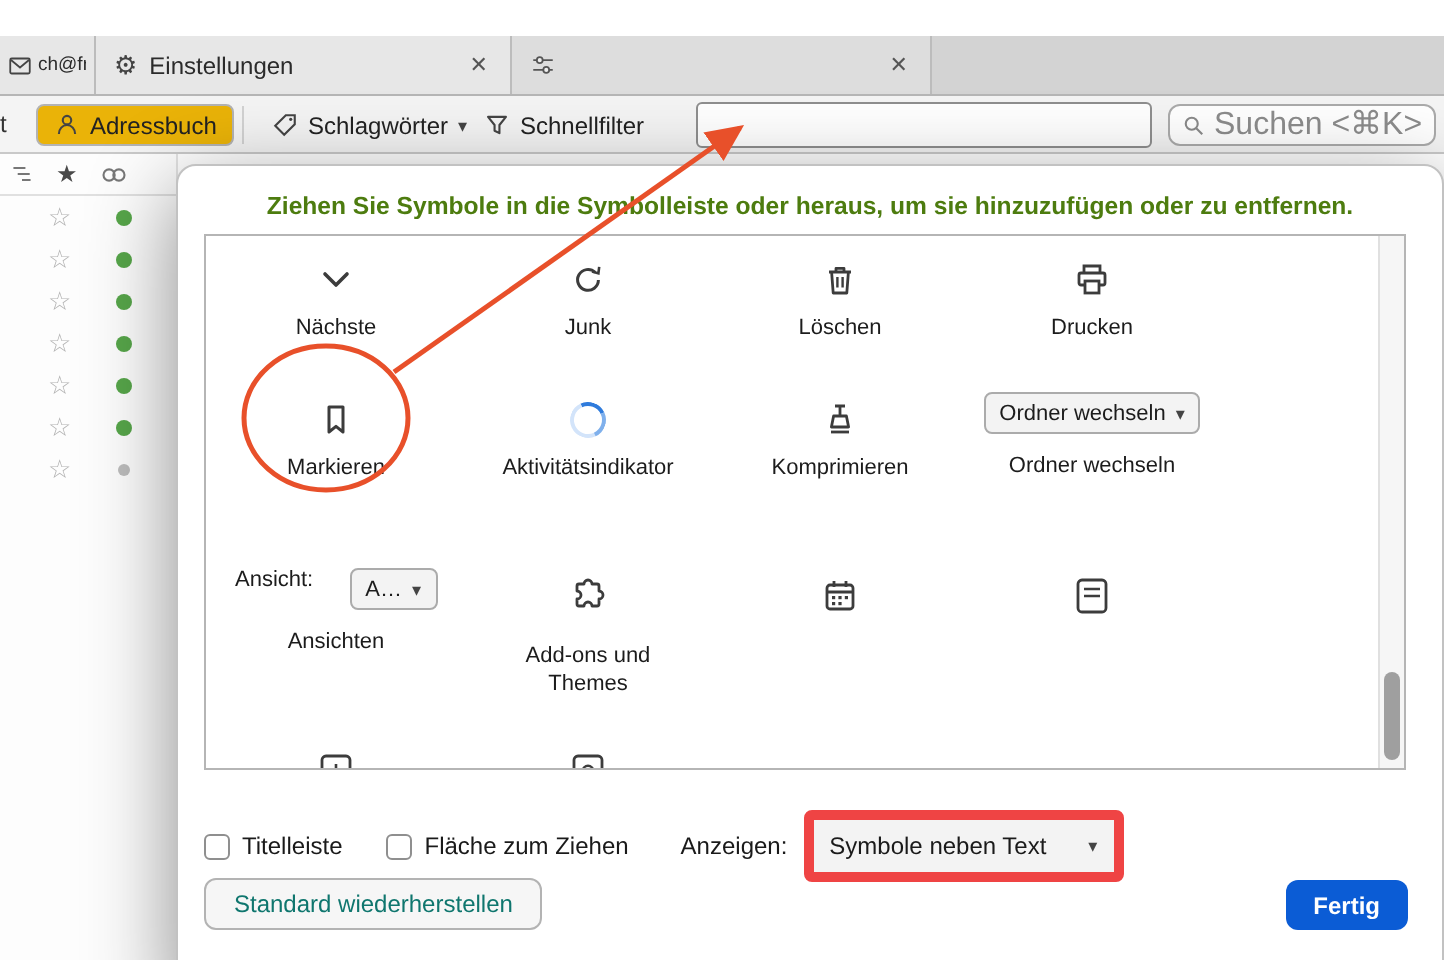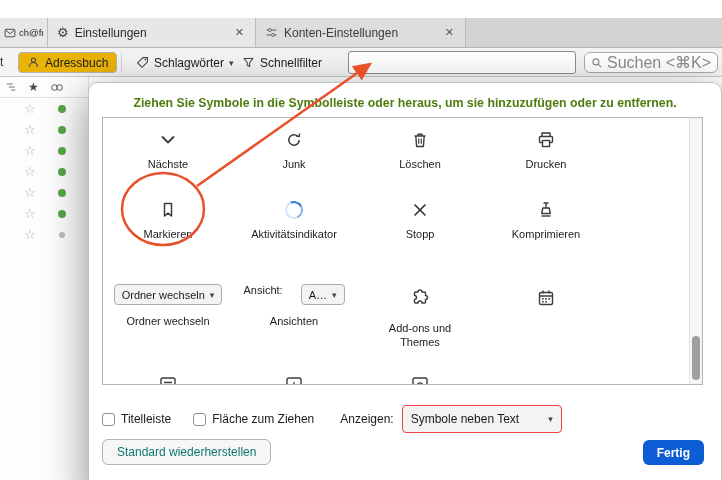"Konten-Einstellungen" span.tlabel { html: <span>Konten-Einstellungen</span> -> none }
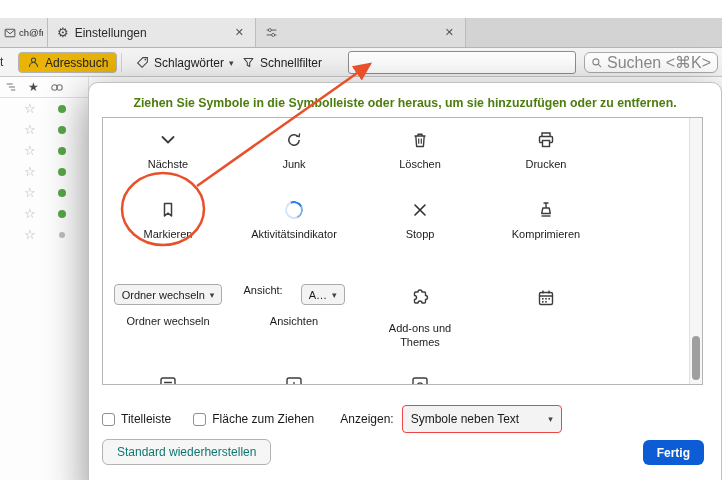"Stopp" div.cell { html: <div> <div> <svg> <path></path> </svg> </div> <div>Stopp</div> </div> -> none }
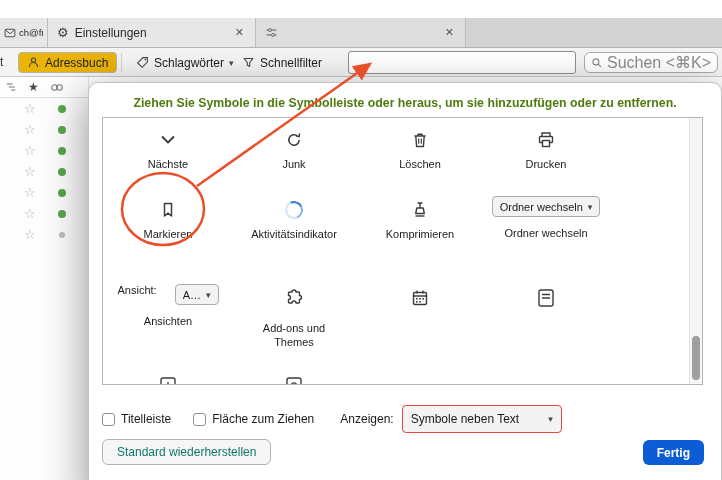"Symbole neben Text" .selectbox { border: 1px solid #ef4444 -> 5px solid #ef4444 }
